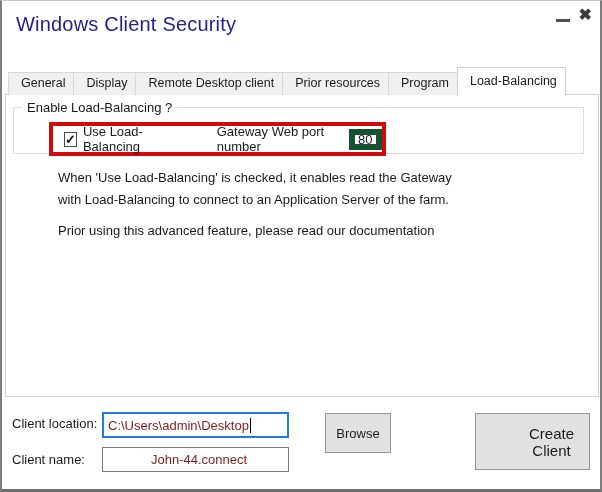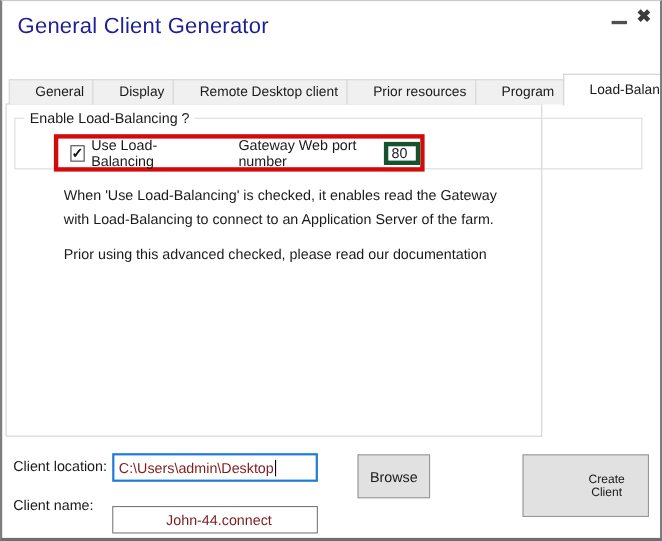"General Client Generator" div.title { text: General Client Generator -> Windows Client Security }
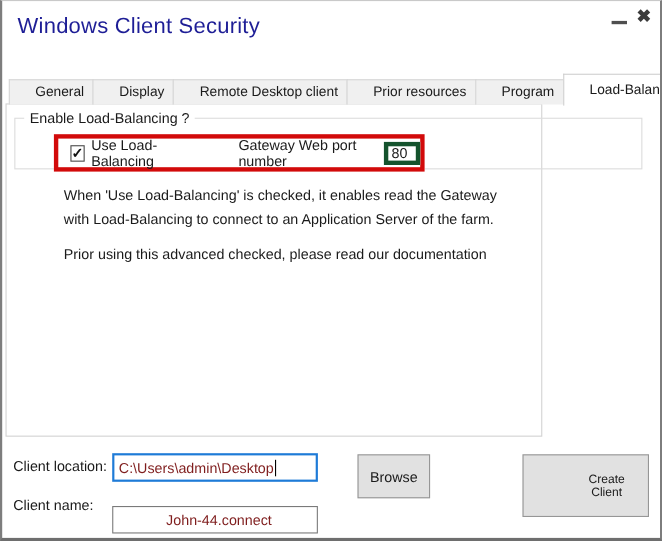"General" .tab { padding: 3px 8px 0 23px -> 3px 8px 0 12px }
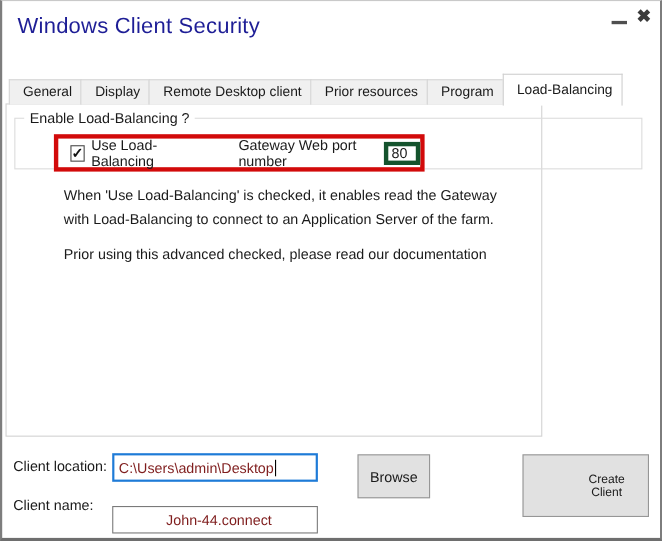"Enable Load-Balancing ?" .tabpanel { width: 488px -> 594px }
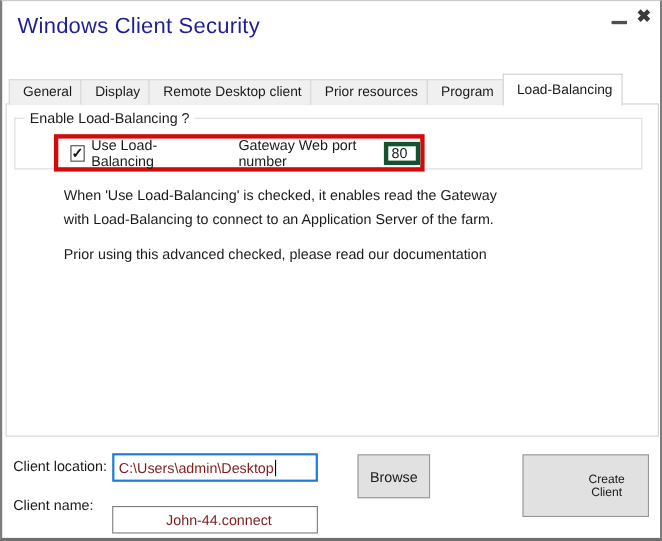"80" .port-input { border: 4px solid #14532d -> 6px solid #14532d }
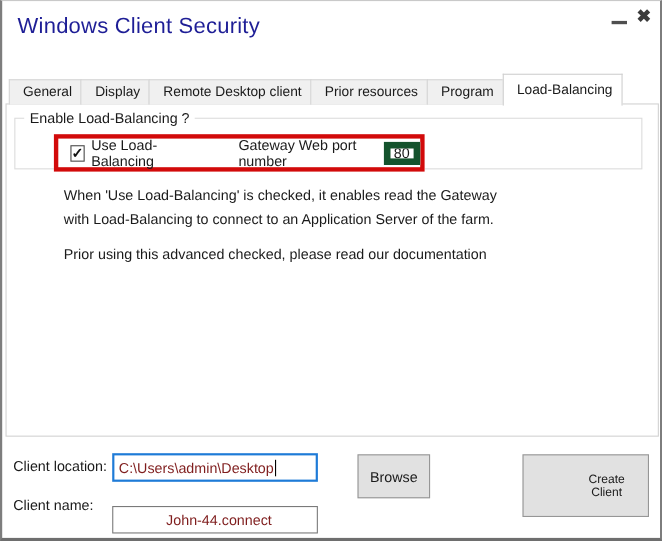"Prior using this advanced checked," div.para2 { text: checked -> feature }
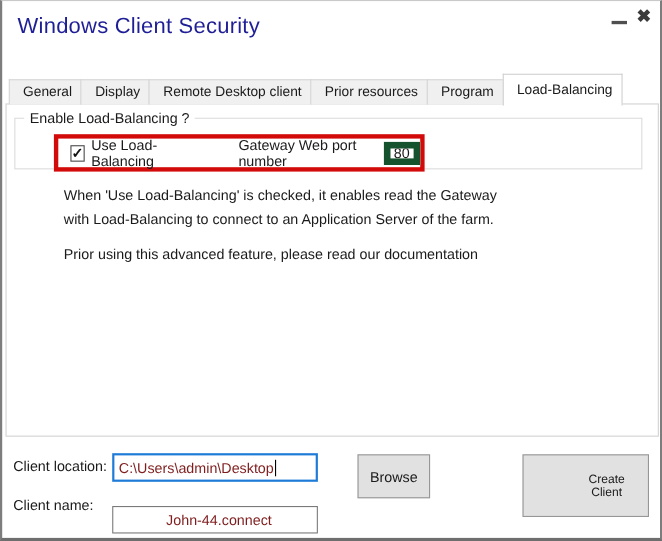"Create Client" #create-btn { font-size: 11px -> 15px }
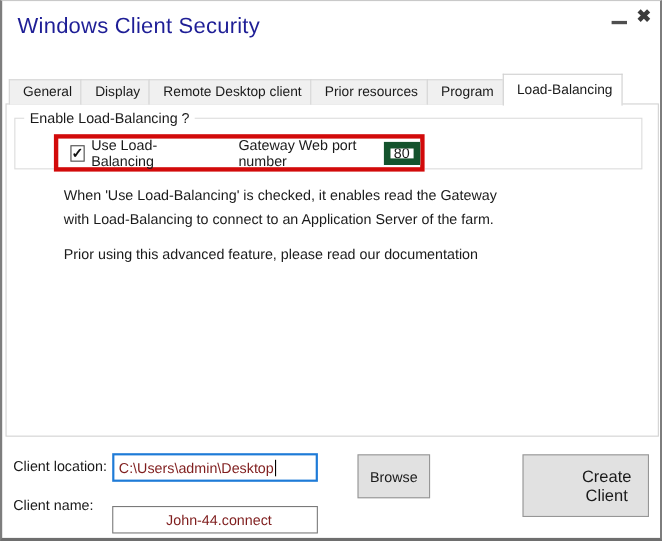"John-44.connect" #client-name-field { top: 459px -> 446px }
